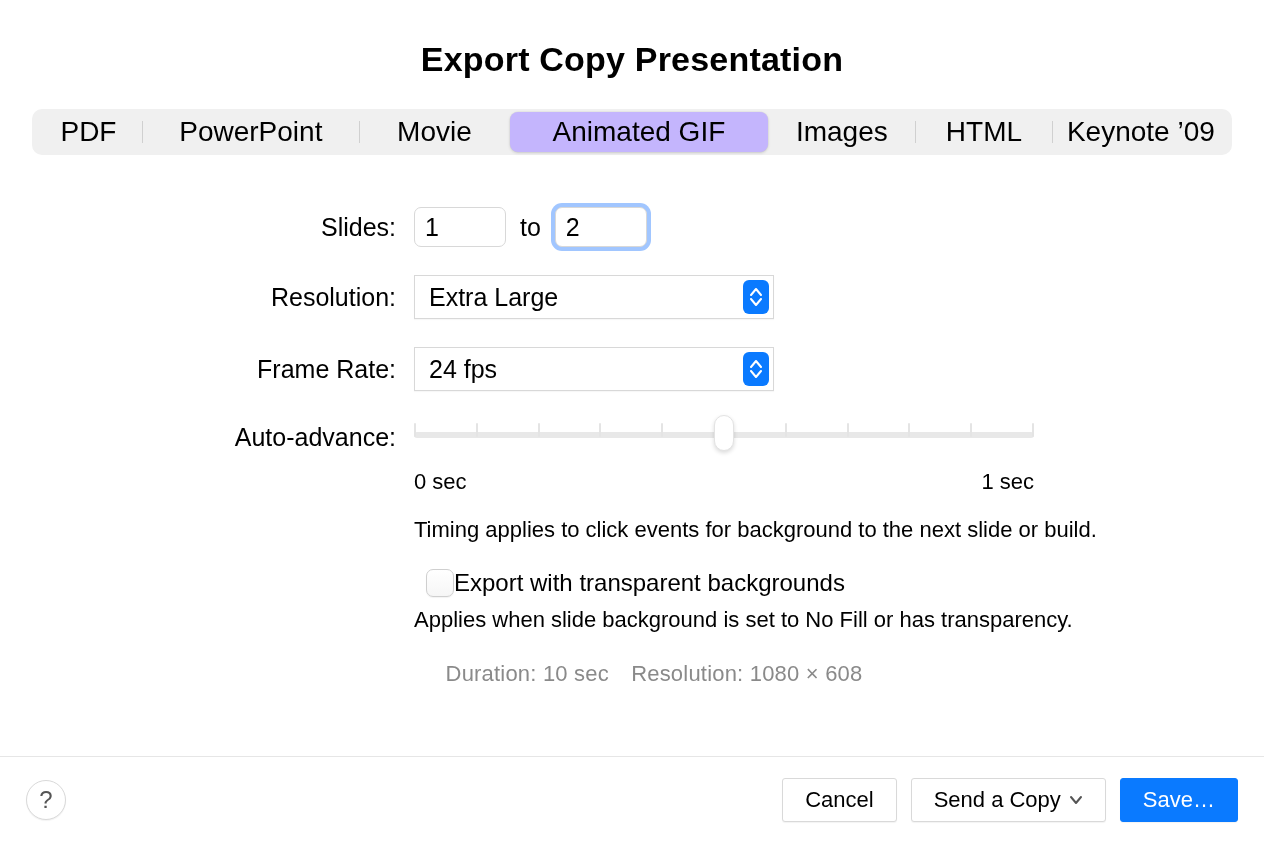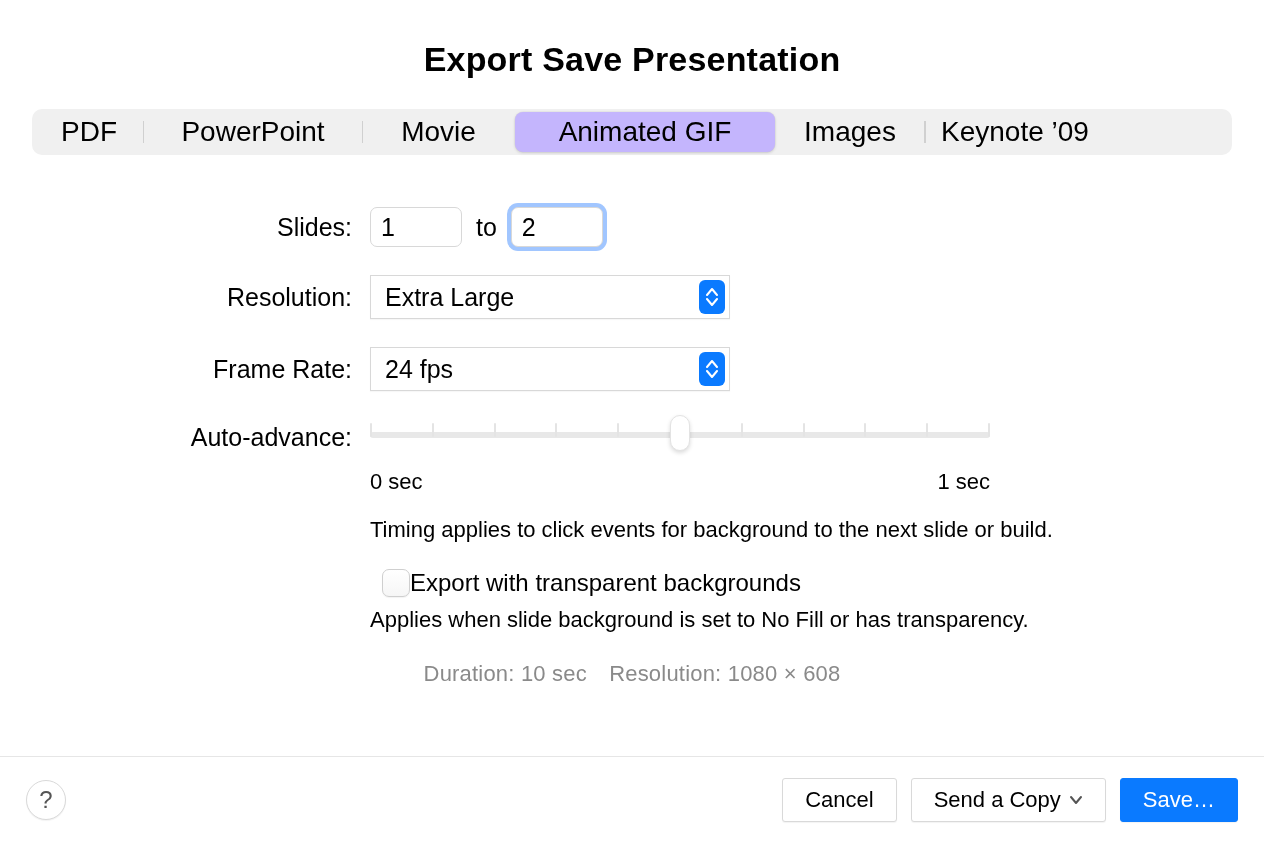"Export Save Presentation" div.title { text: Save -> Copy }
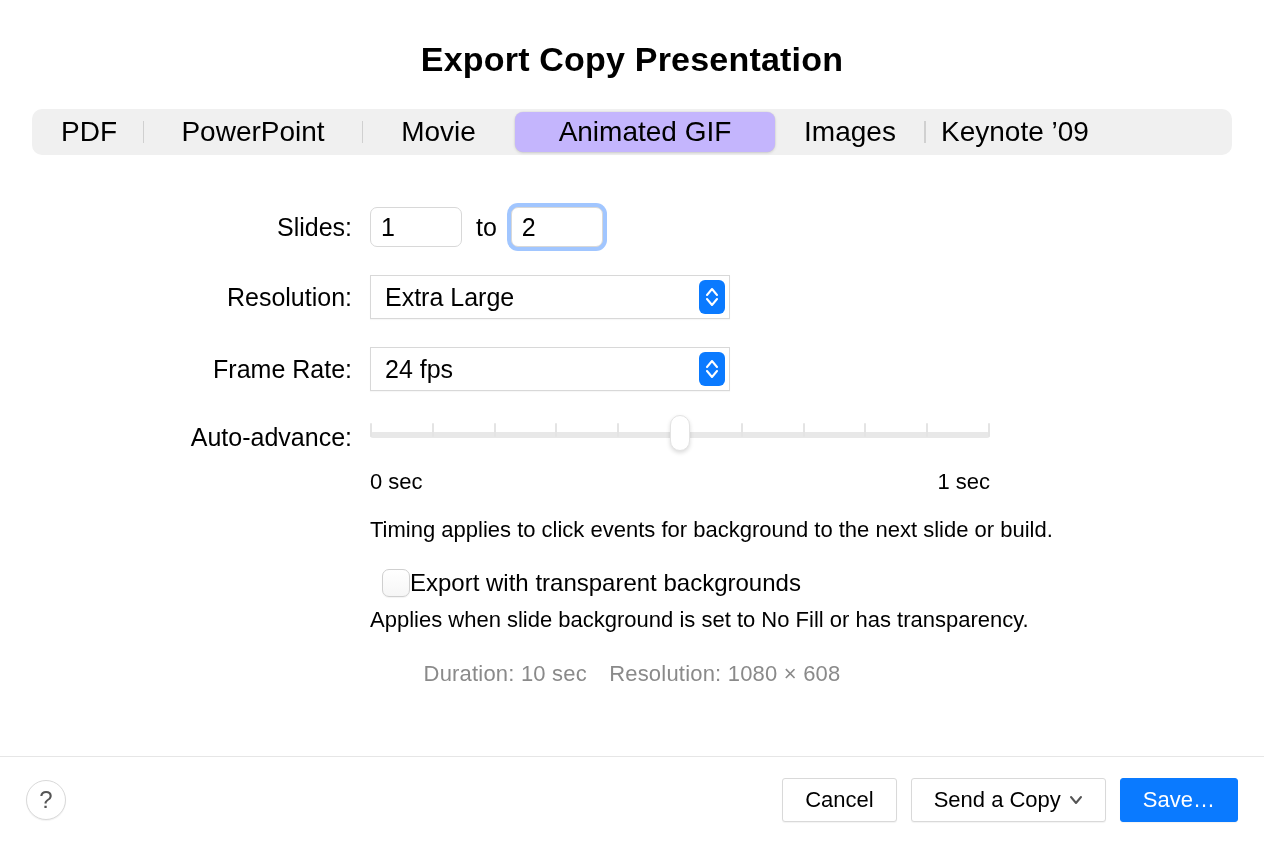"HTML" div.tab { html: none -> <div>HTML</div> }
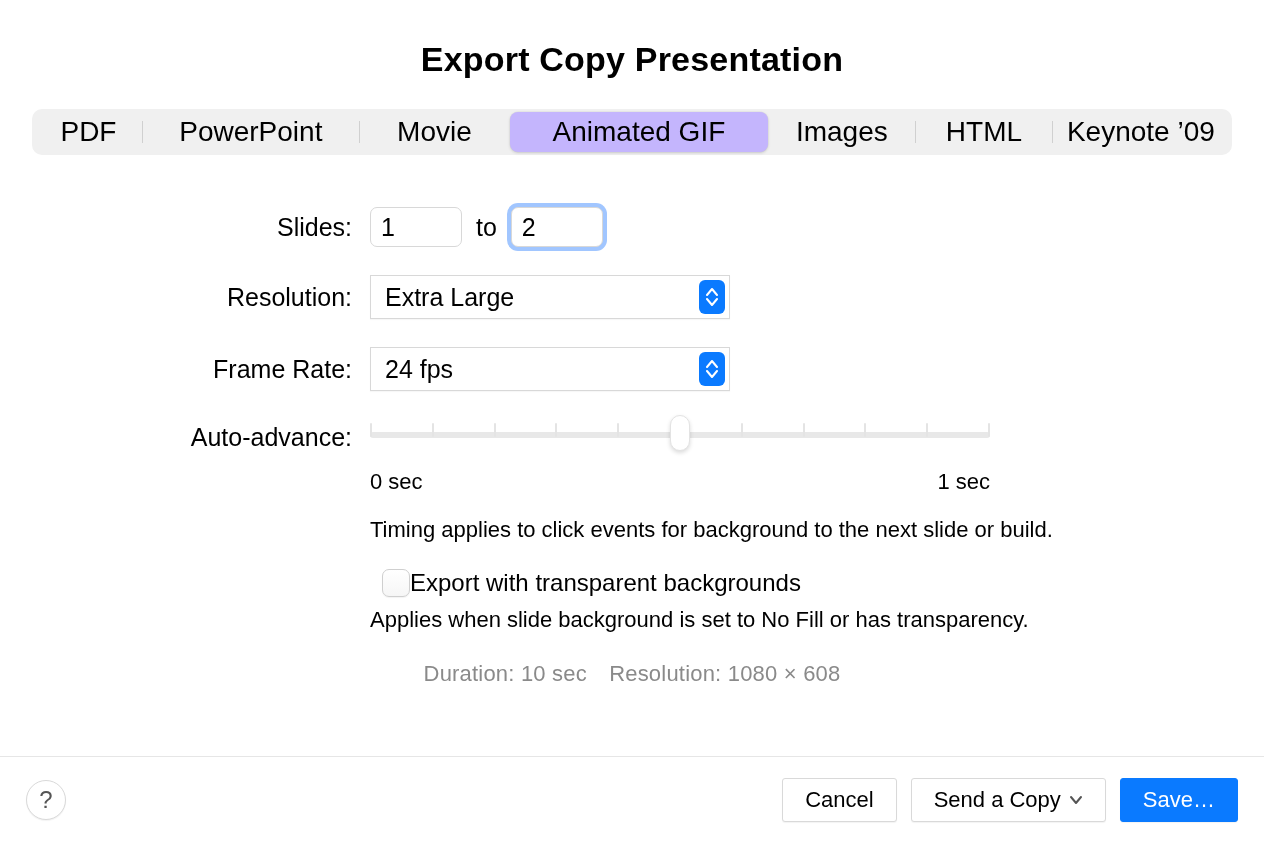"Slides:" .form { margin-left: none -> 44px }
